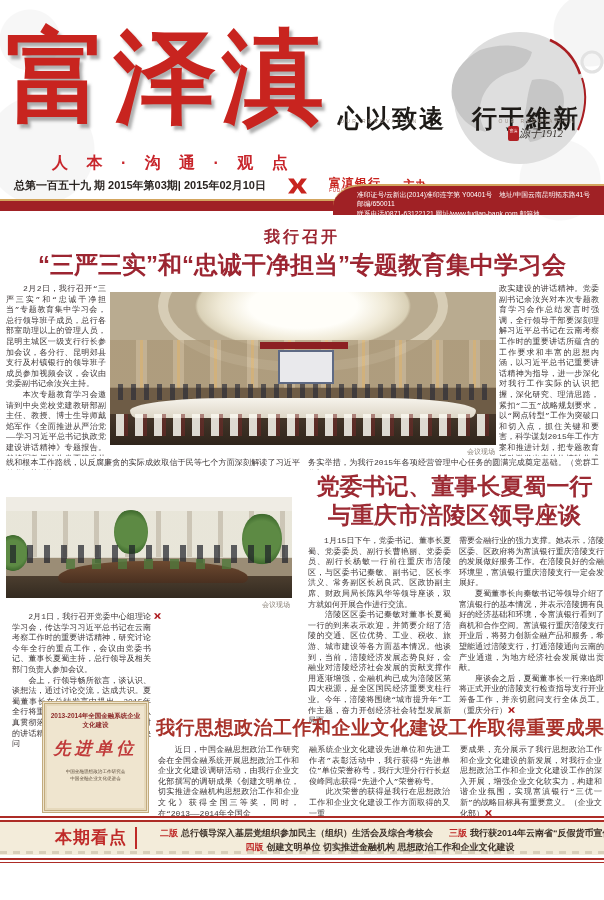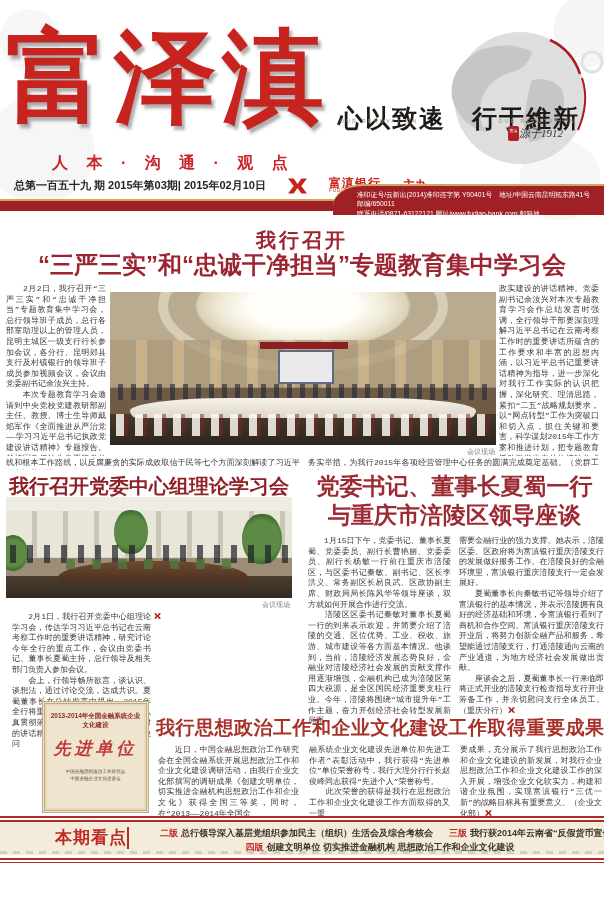"我行召开" .h1a { font-size: 20px -> 16px }
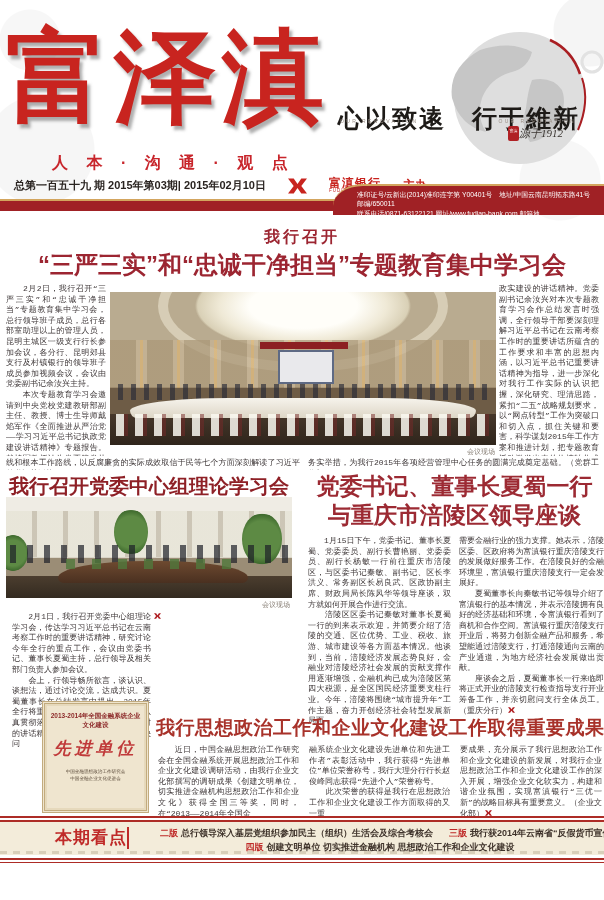"我行召开党委中心组理论学习会" div.h2-left { html: <div>我行召开党委中心组理论学习会</div> -> none }
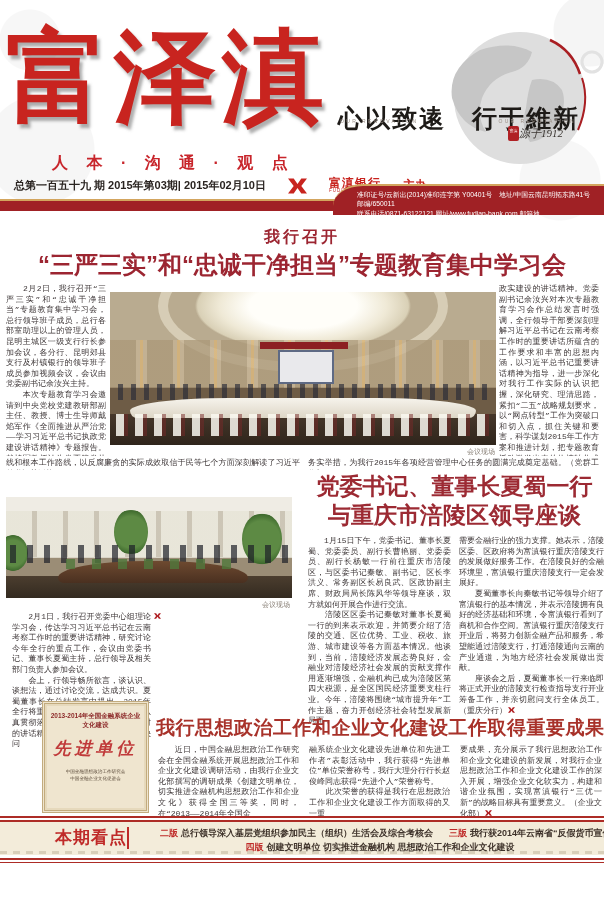"本期看点" .footer-label { padding-right: none -> 8px }
